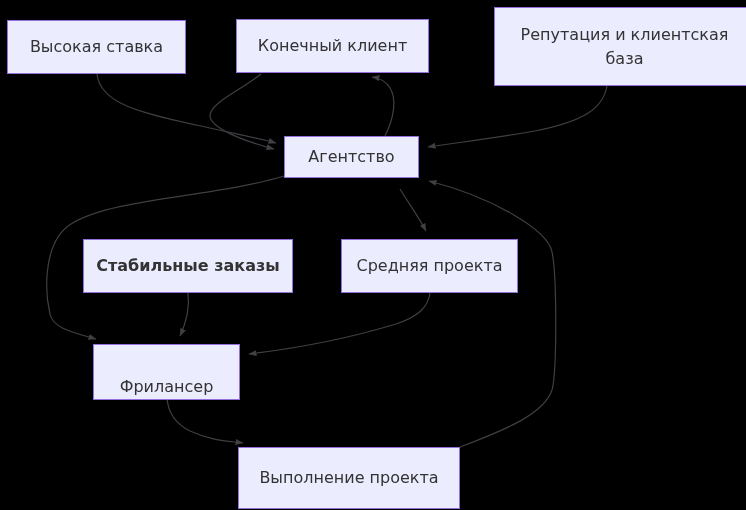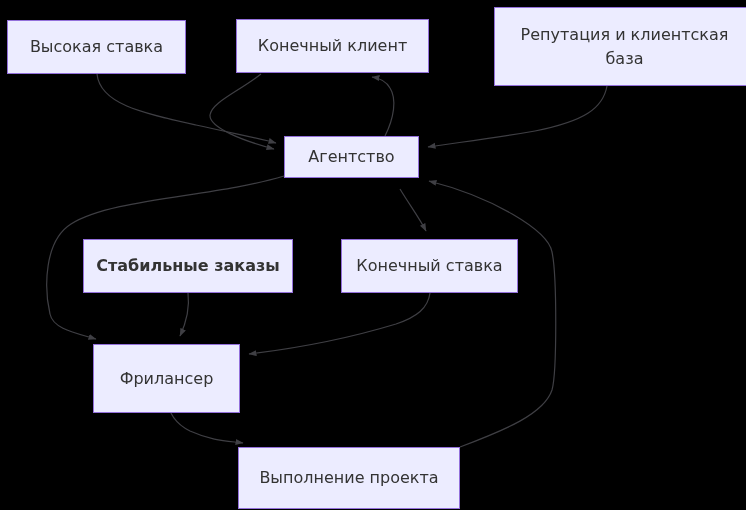"Конечный ставка" span { text: Конечный ставка -> Средняя проекта }
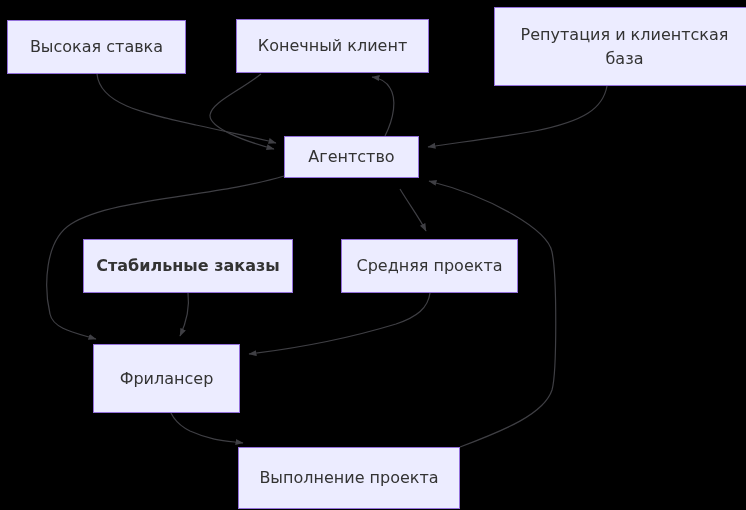"Фрилансер" #node-freelancer { height: 69px -> 56px; justify-content: none -> flex-end }
